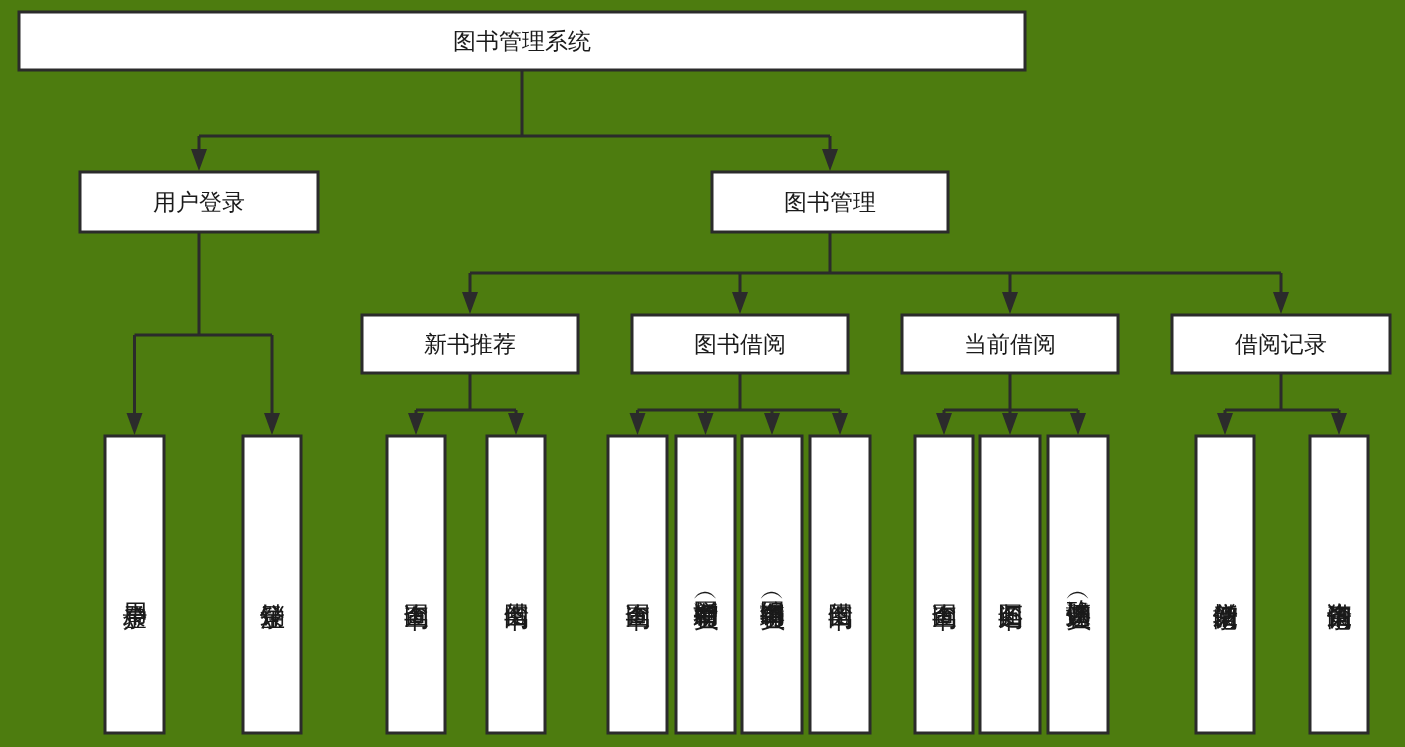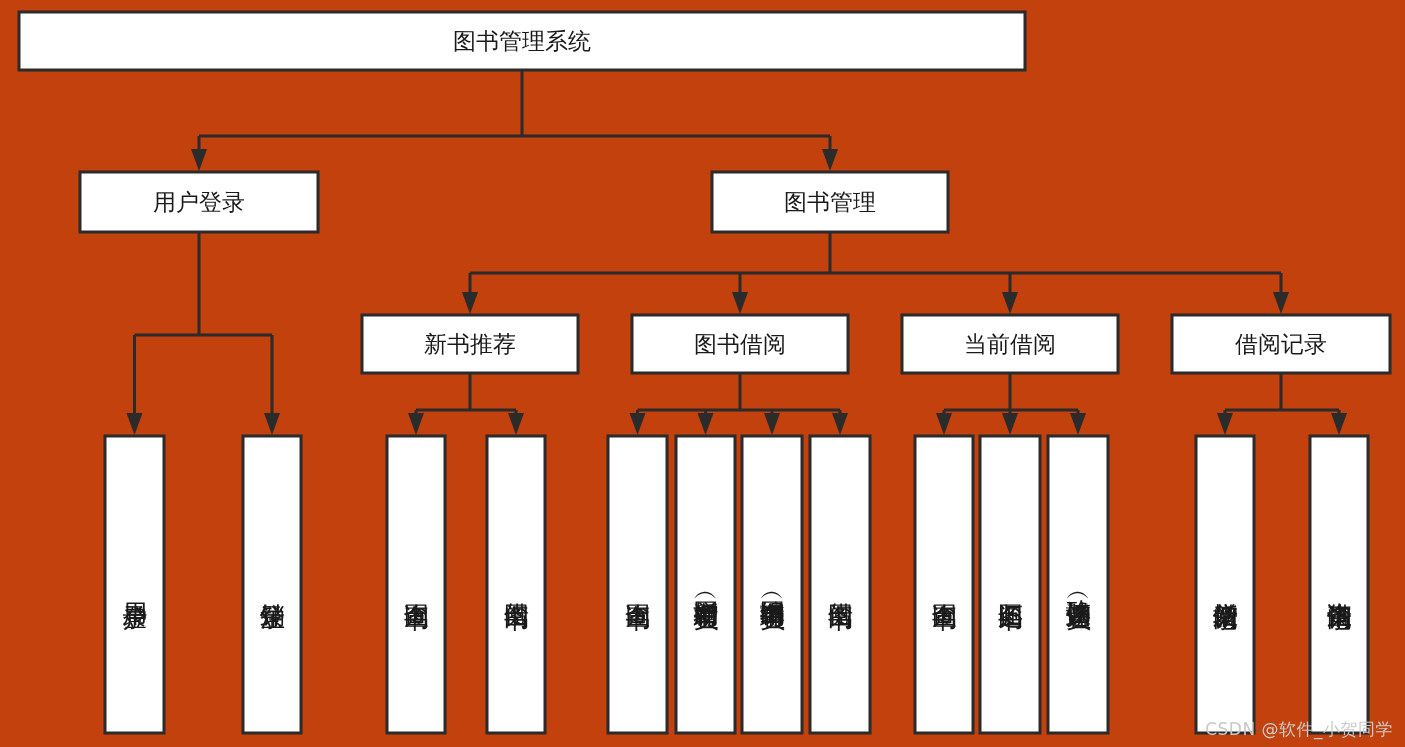"图书管理系统" #diagram-root { background: #c2410c -> #4d7c0f }
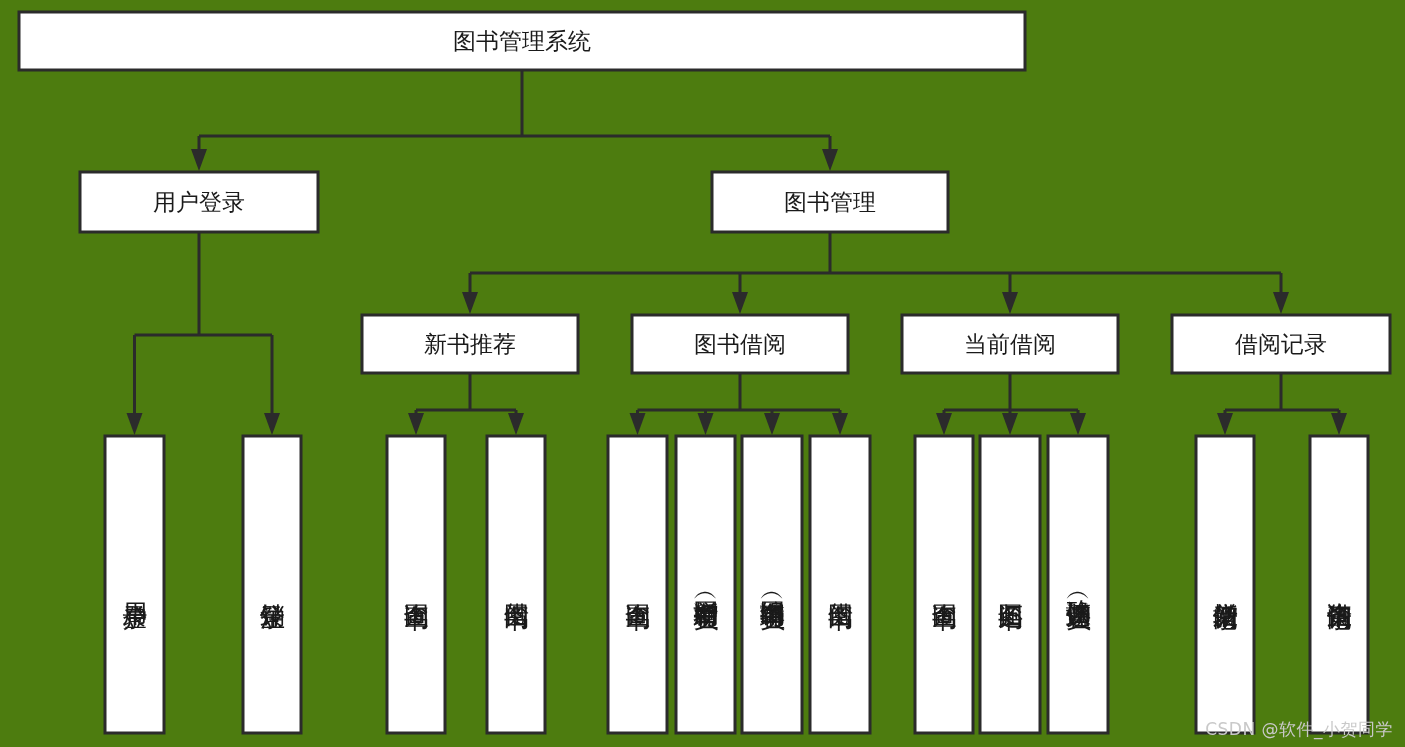"CSDN @软件_小贺同学" div.watermark { html: <div>CSDN @软件_小贺同学</div> -> none }
